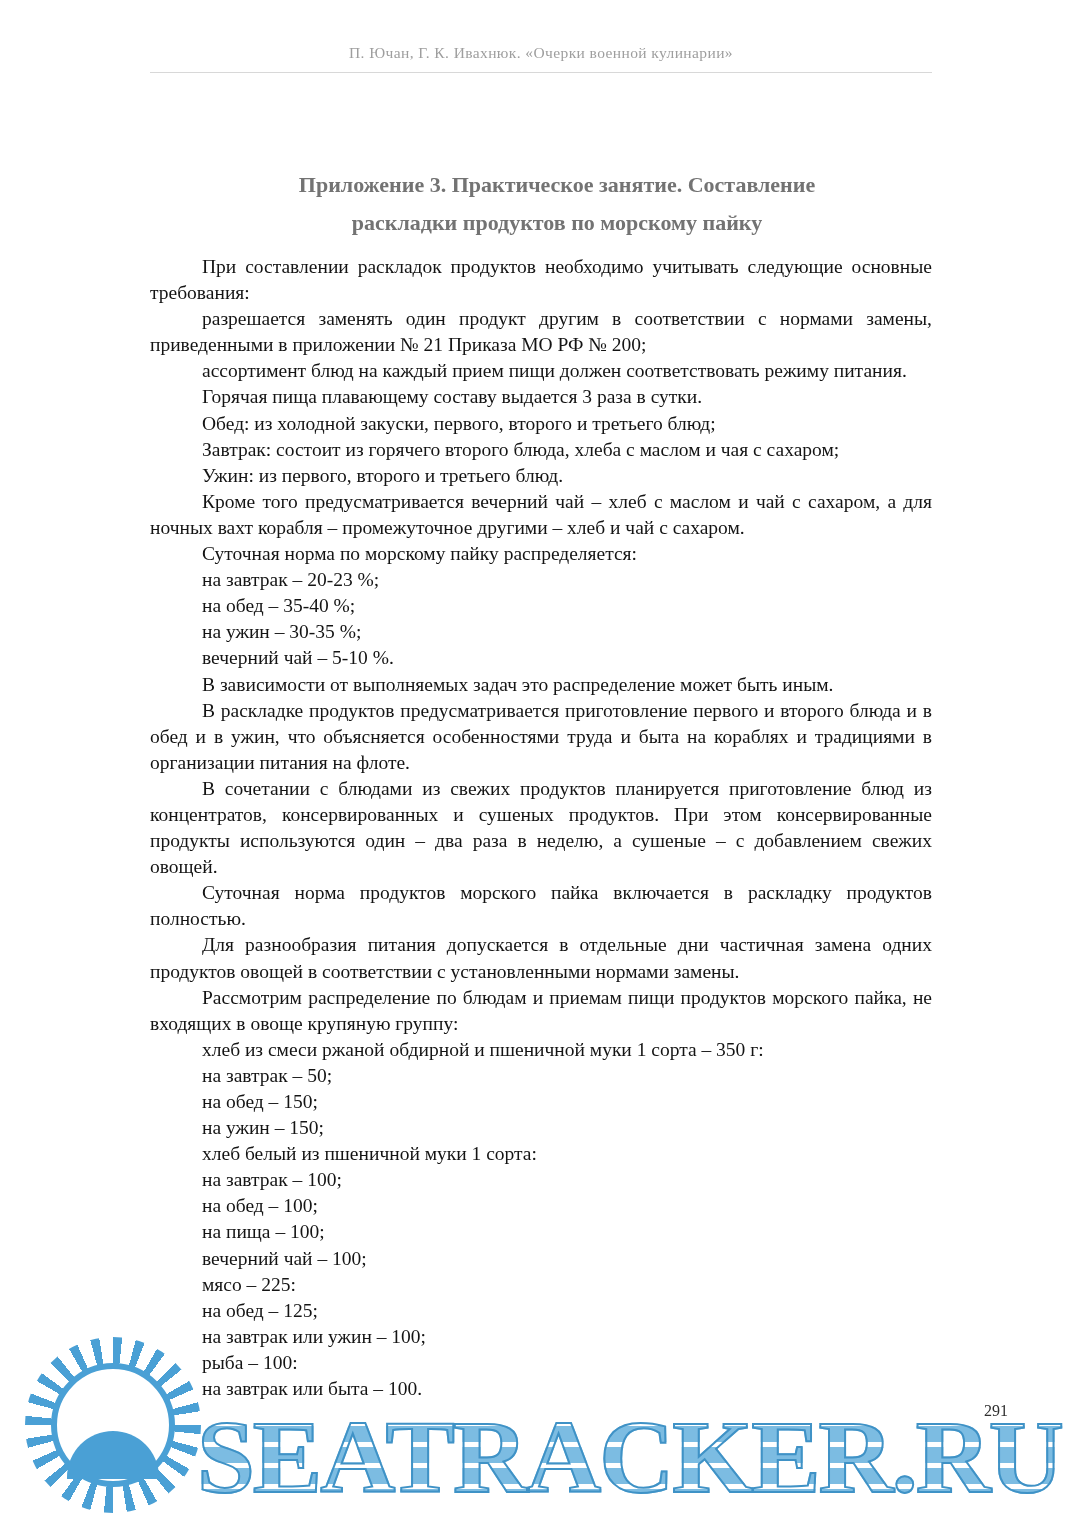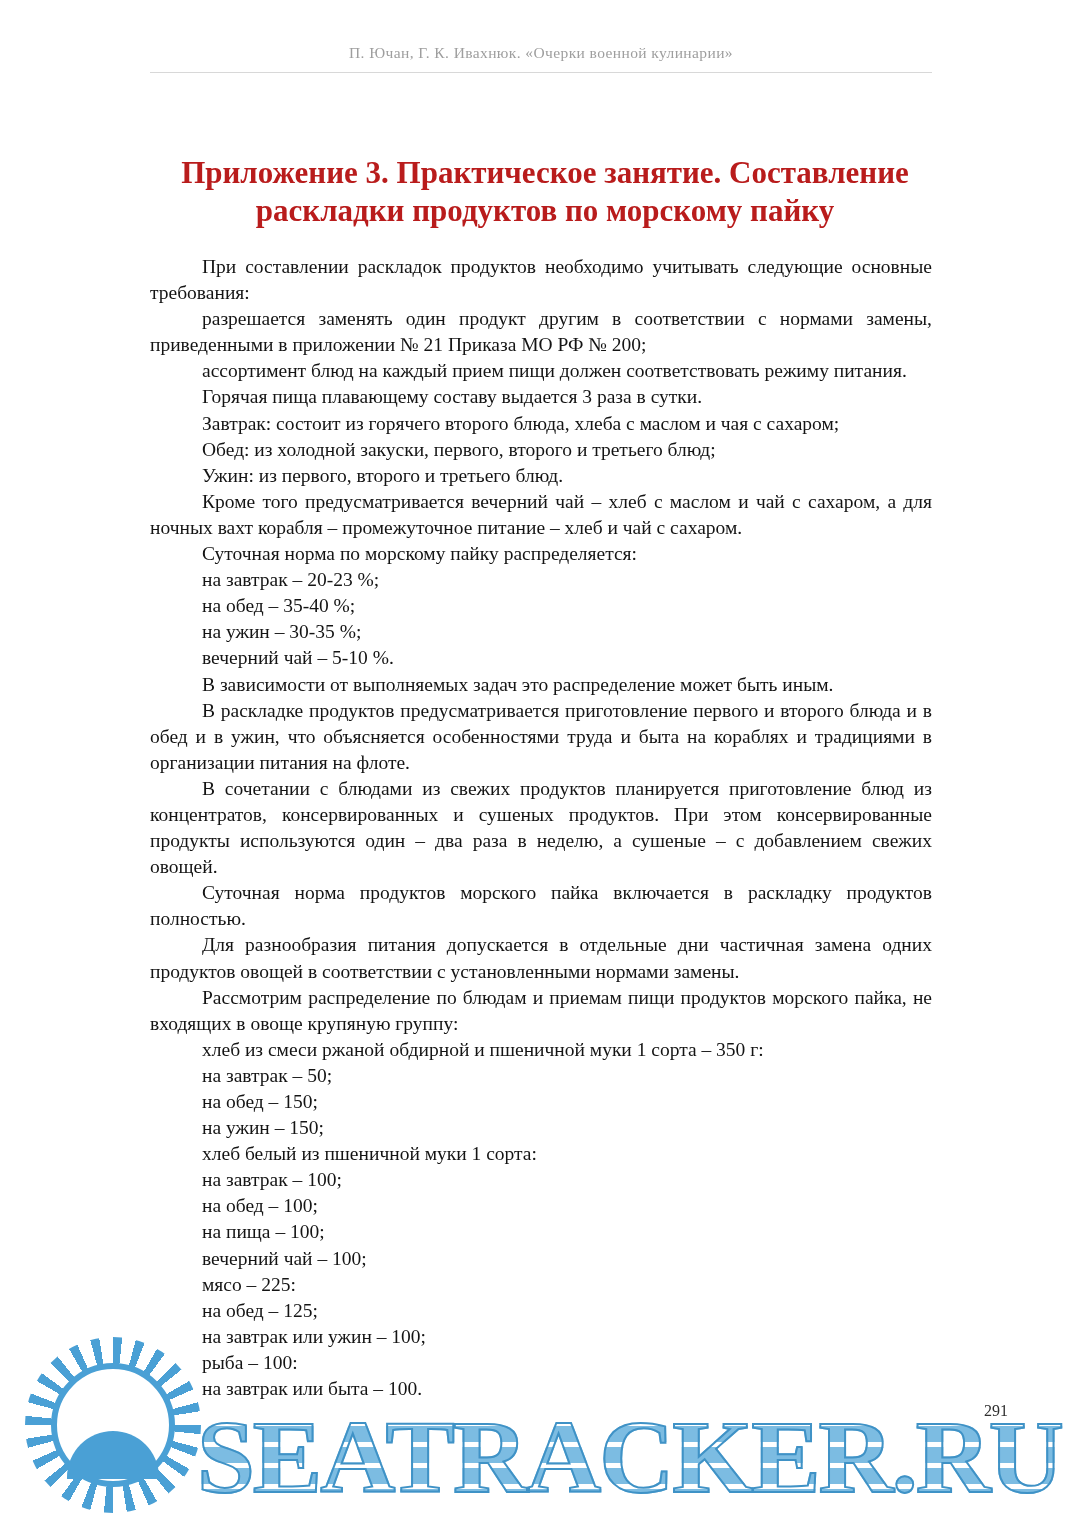"Приложение 3. Практическое занятие." .title { color: #b91c1c -> #737373; font-size: 31px -> 22px; margin: 4px -> 16px }
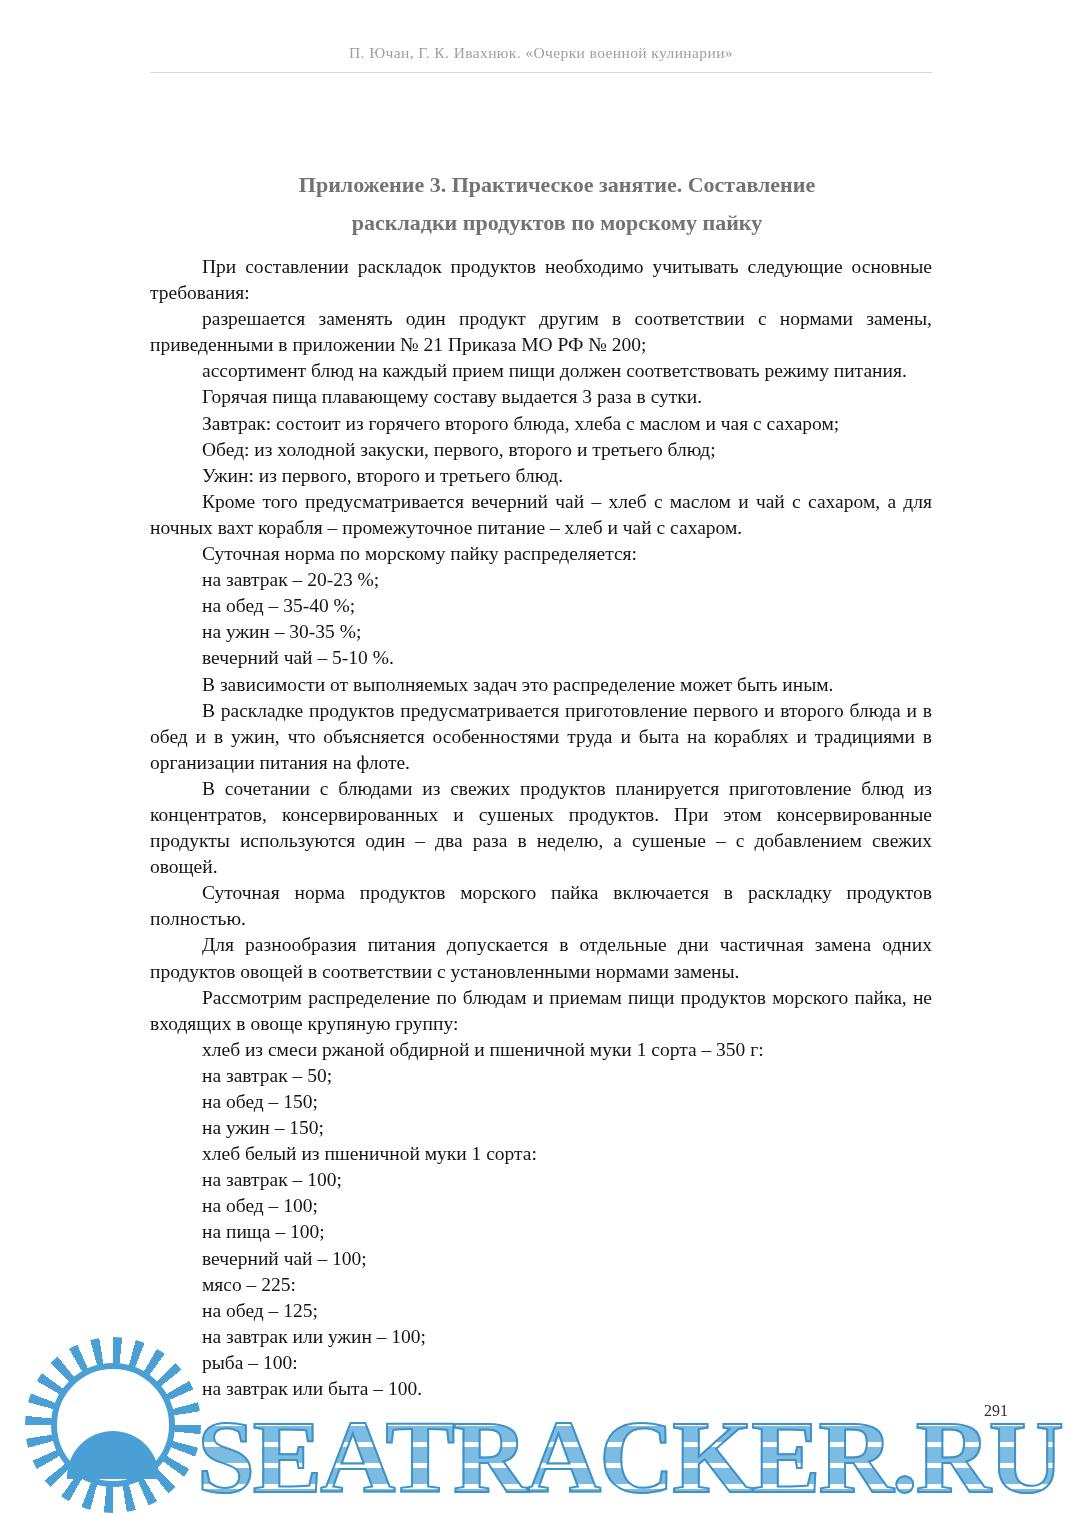"Завтрак: состоит из горячего второго" p { order: before "Обед: из холодной закуски, первого," -> after "Обед: из холодной закуски, первого," }
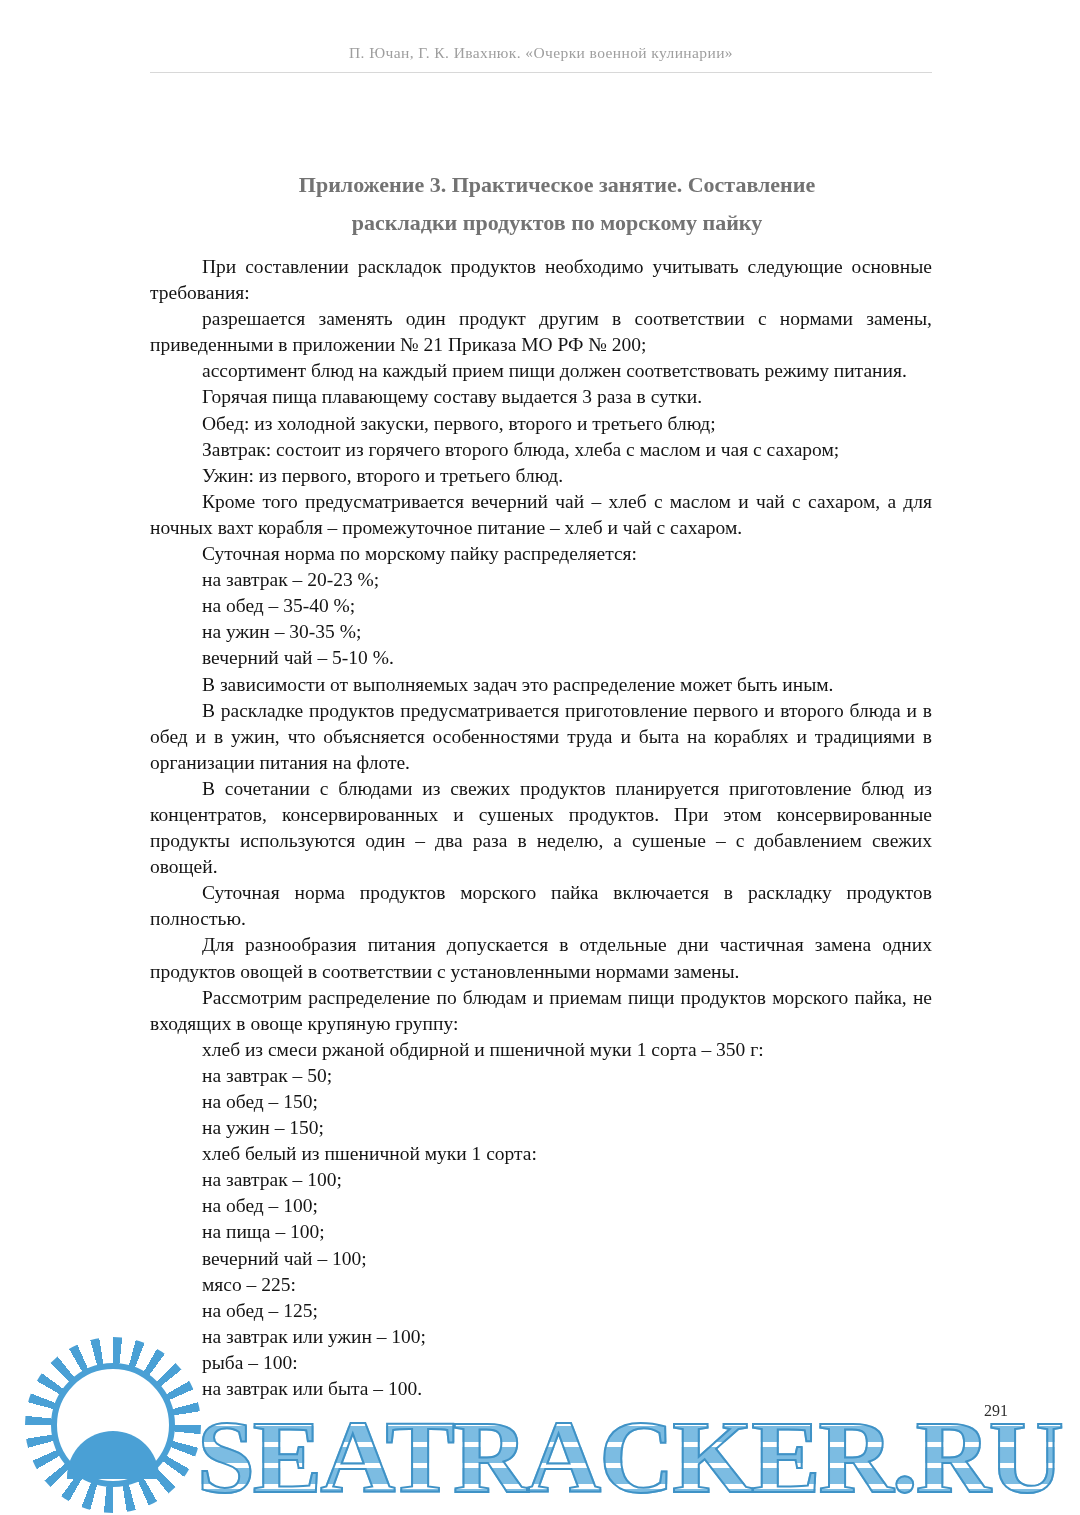"Кроме того предусматривается вечерний" p { text: питание -> другими }
